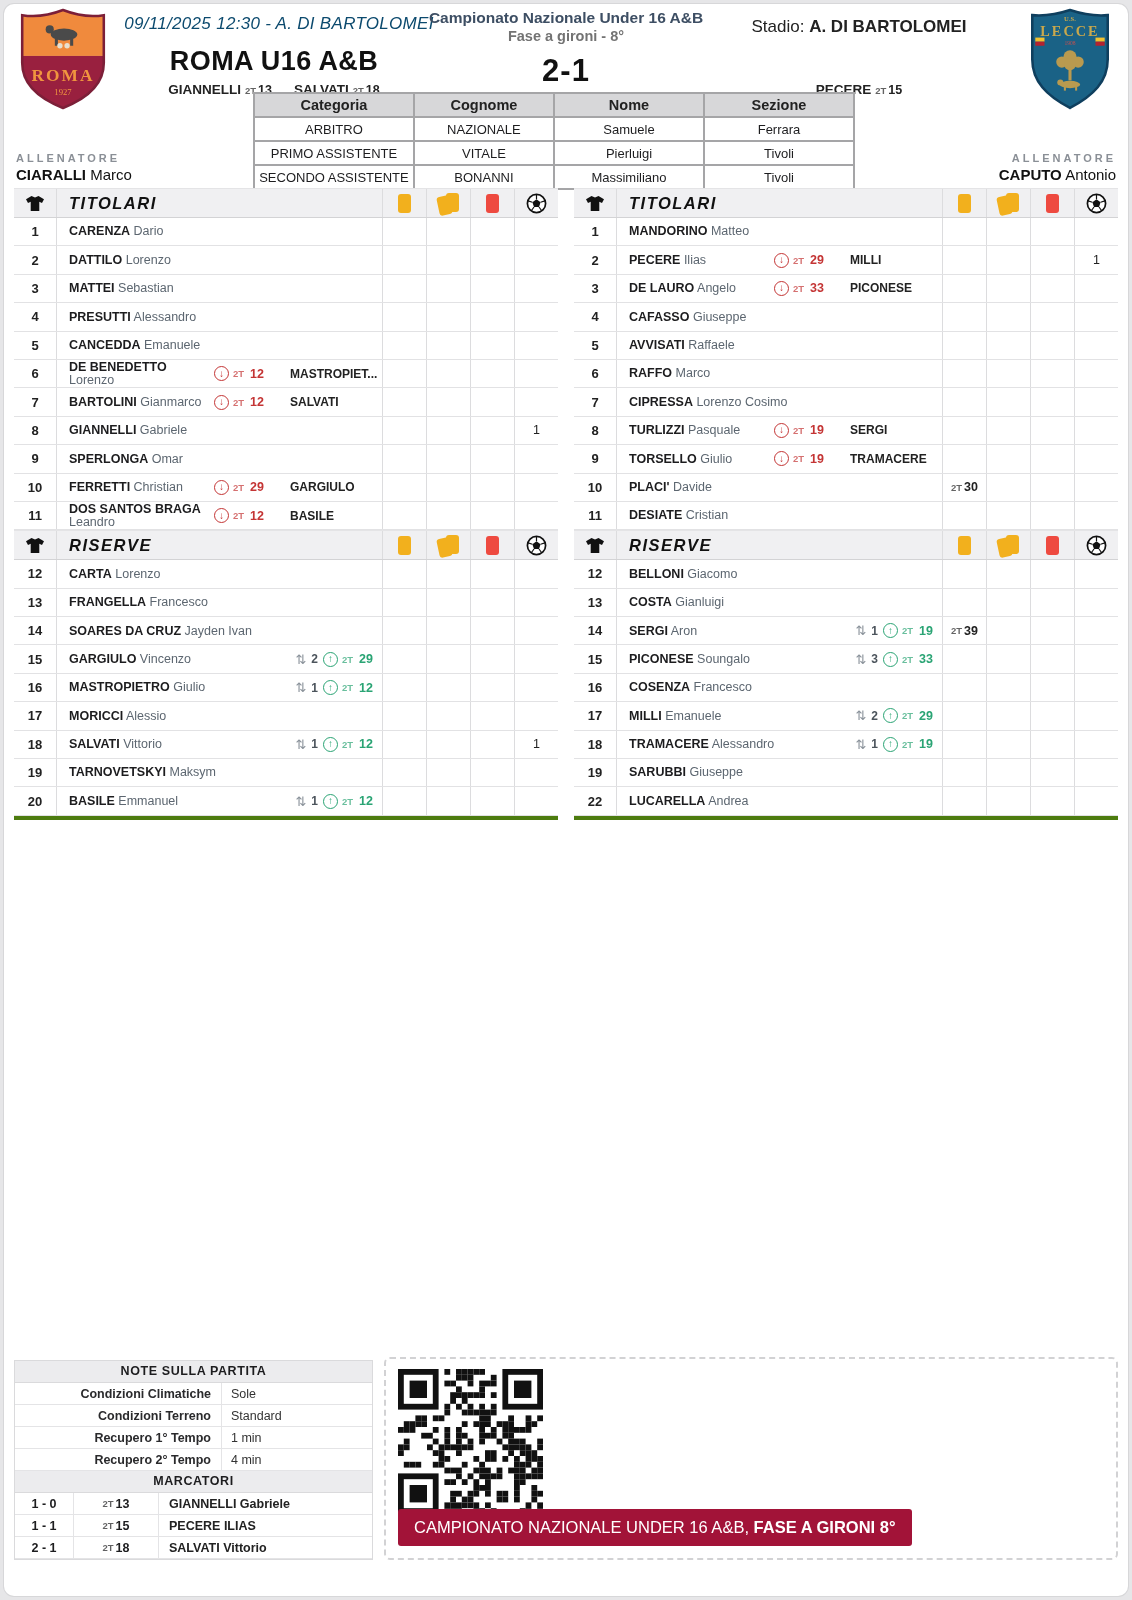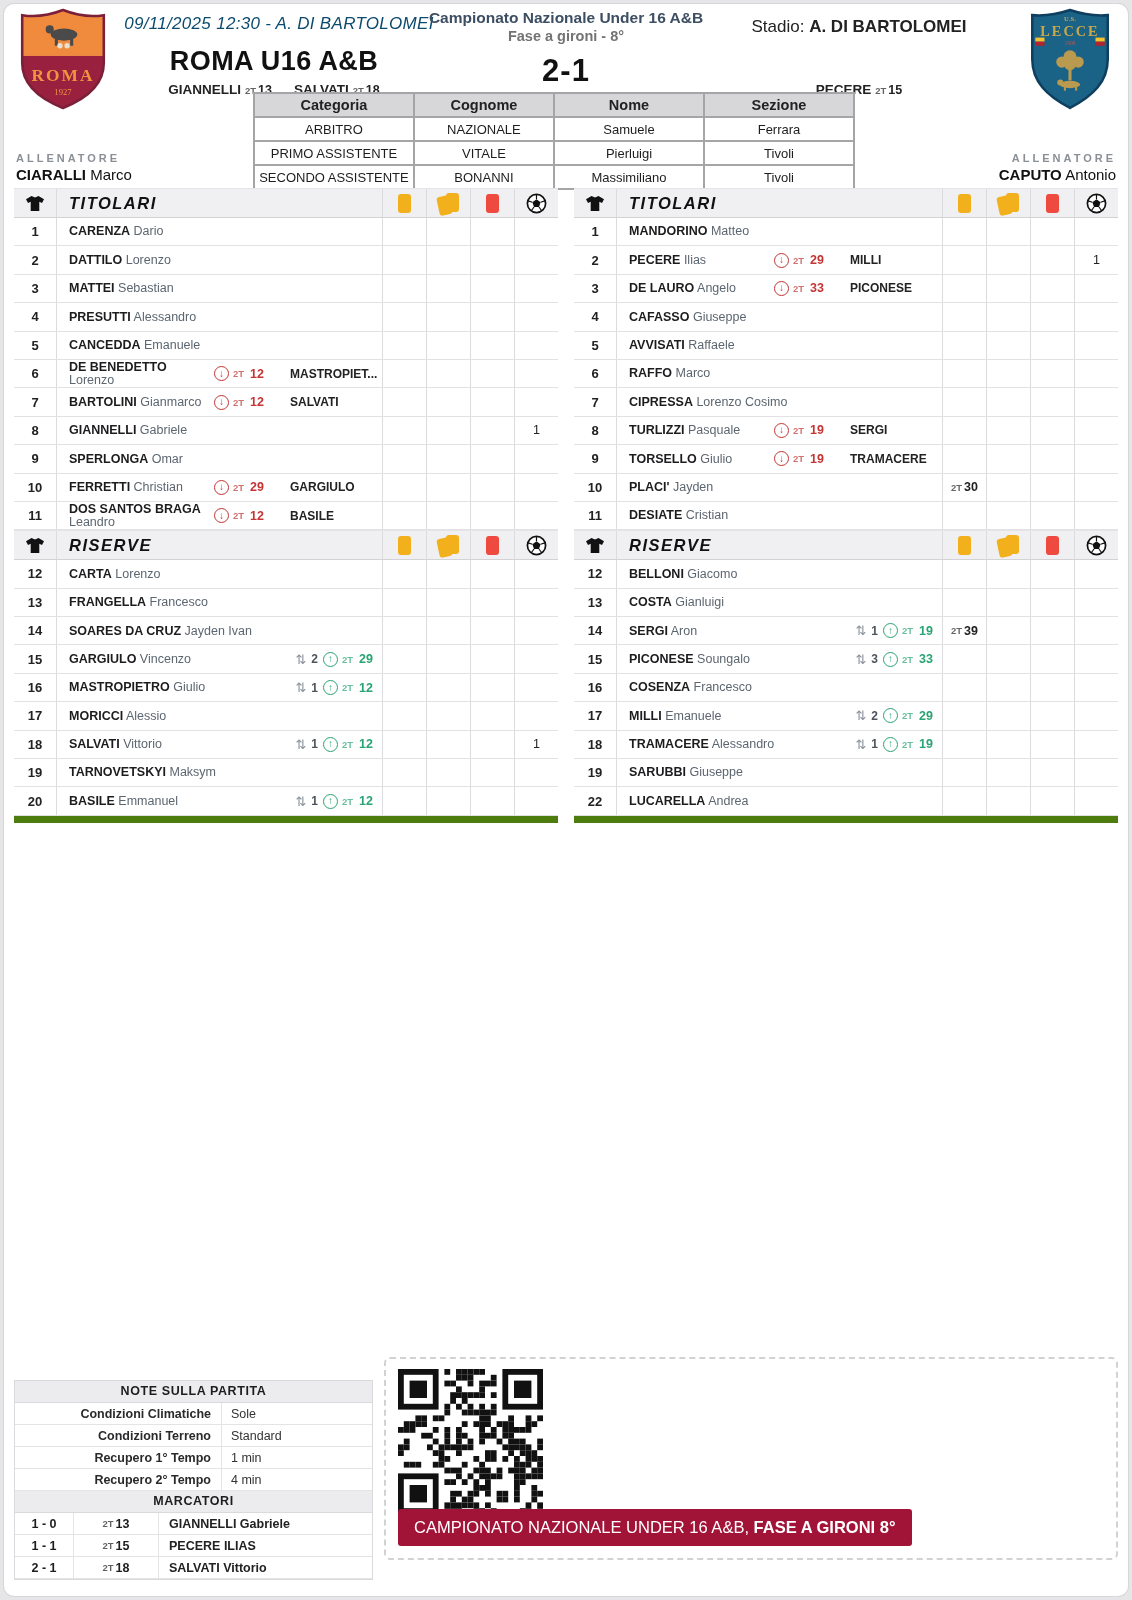"TITOLARI" .roster { border-bottom: 7px solid #4d7c0f -> 4px solid #4d7c0f }
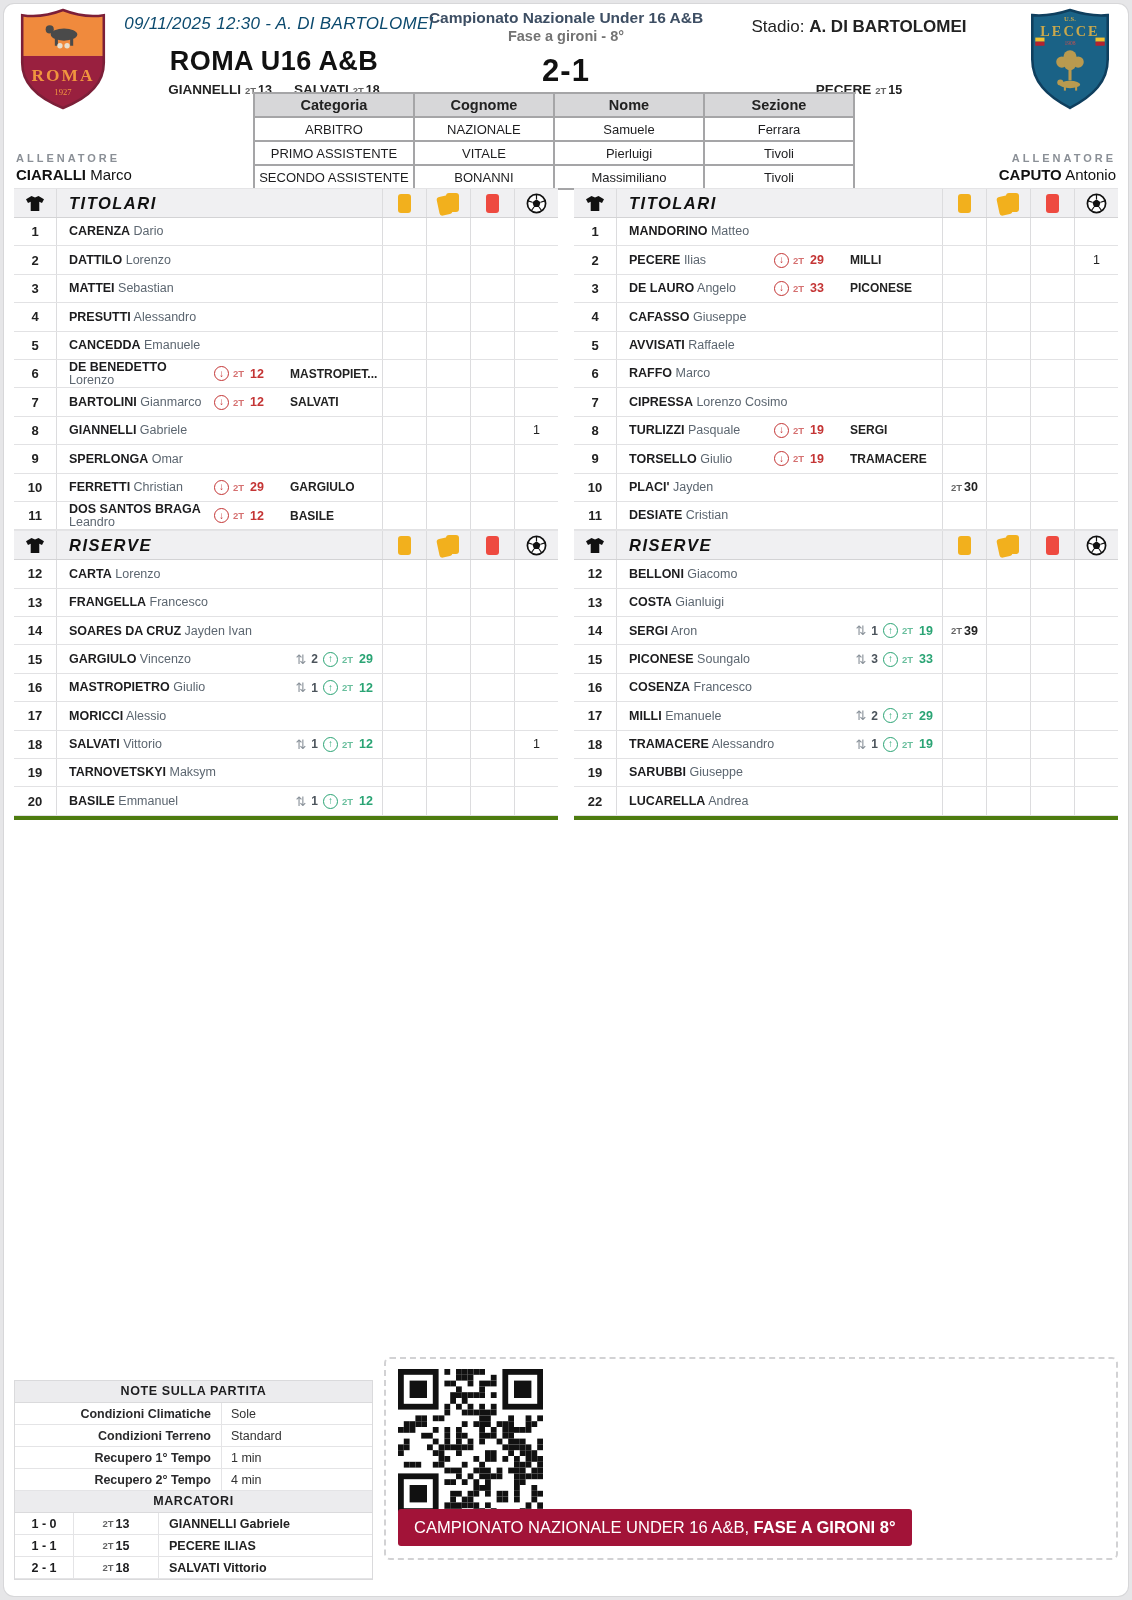"Jayden" span.fn { text: Jayden -> Davide }
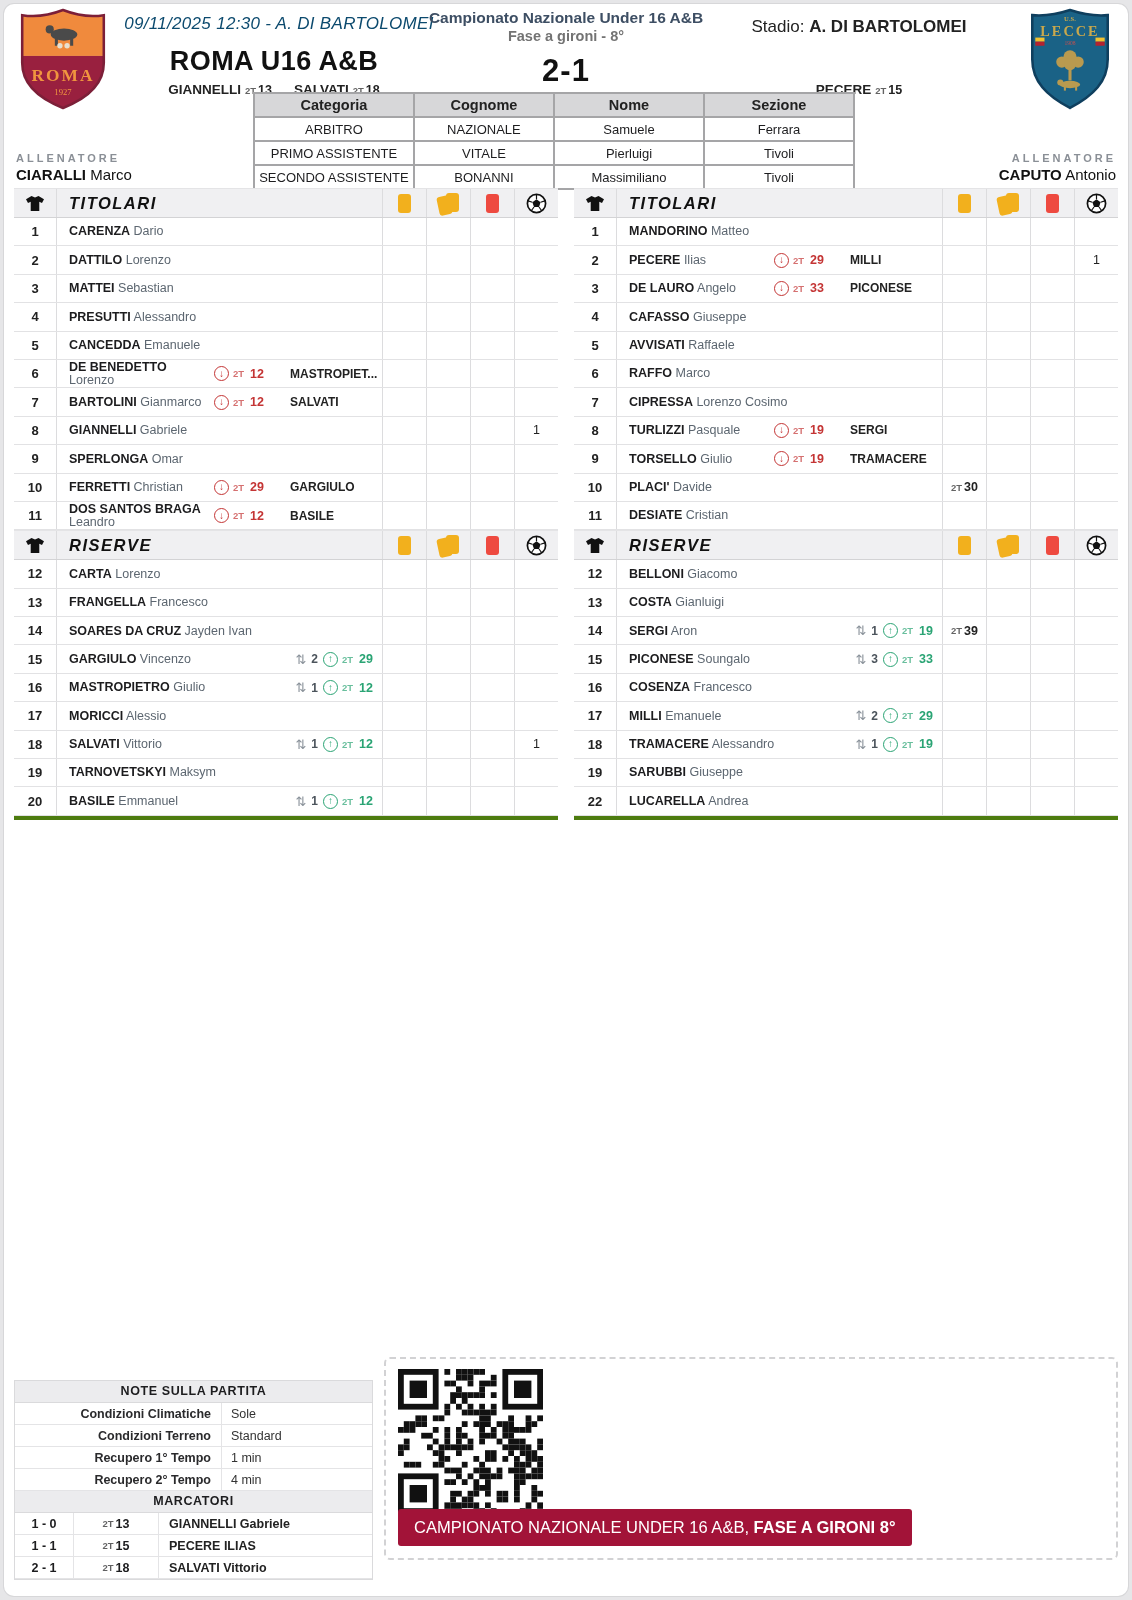"NOTE SULLA PARTITA" .ntab { margin-top: 20px -> none }
